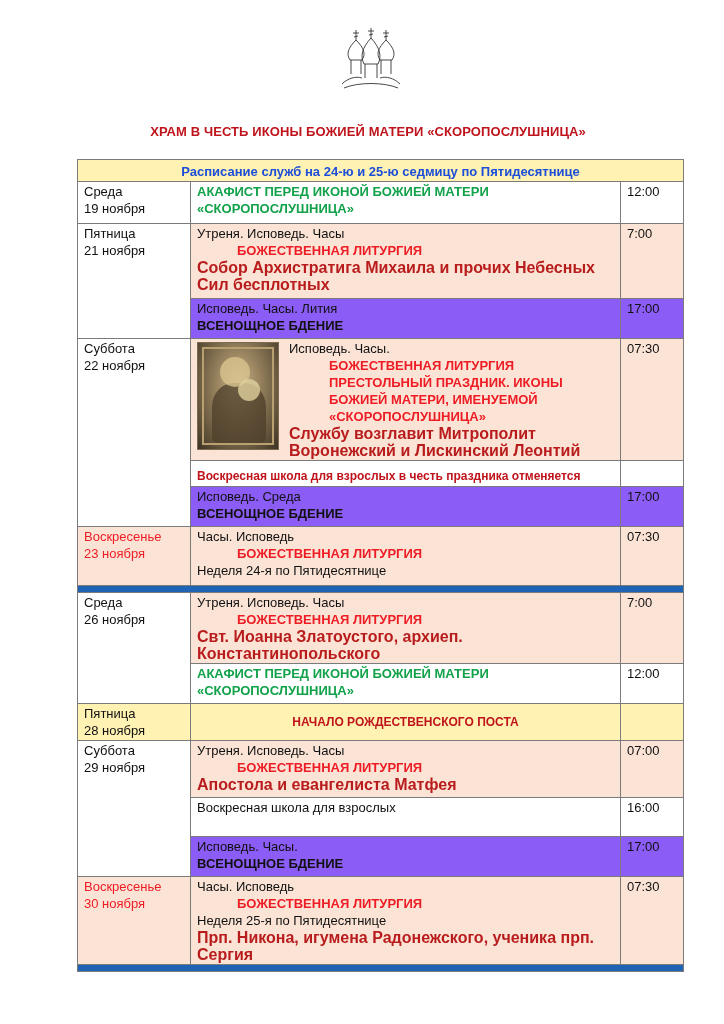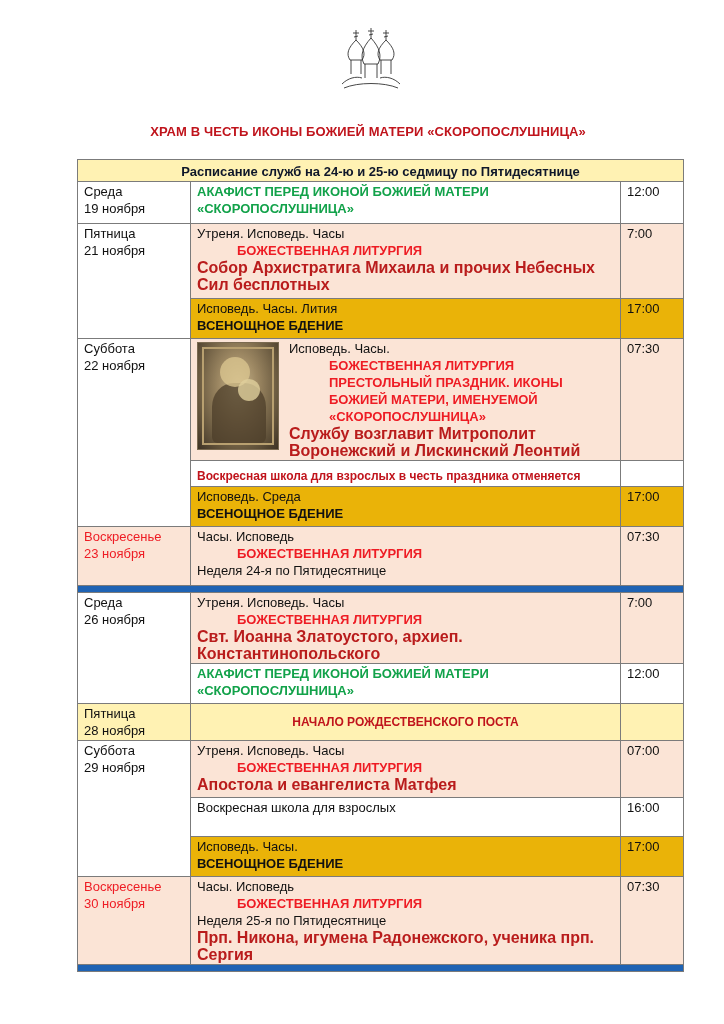"Расписание служб на 24-ю и" .hdr { color: #0f172a -> #1d4ed8 }
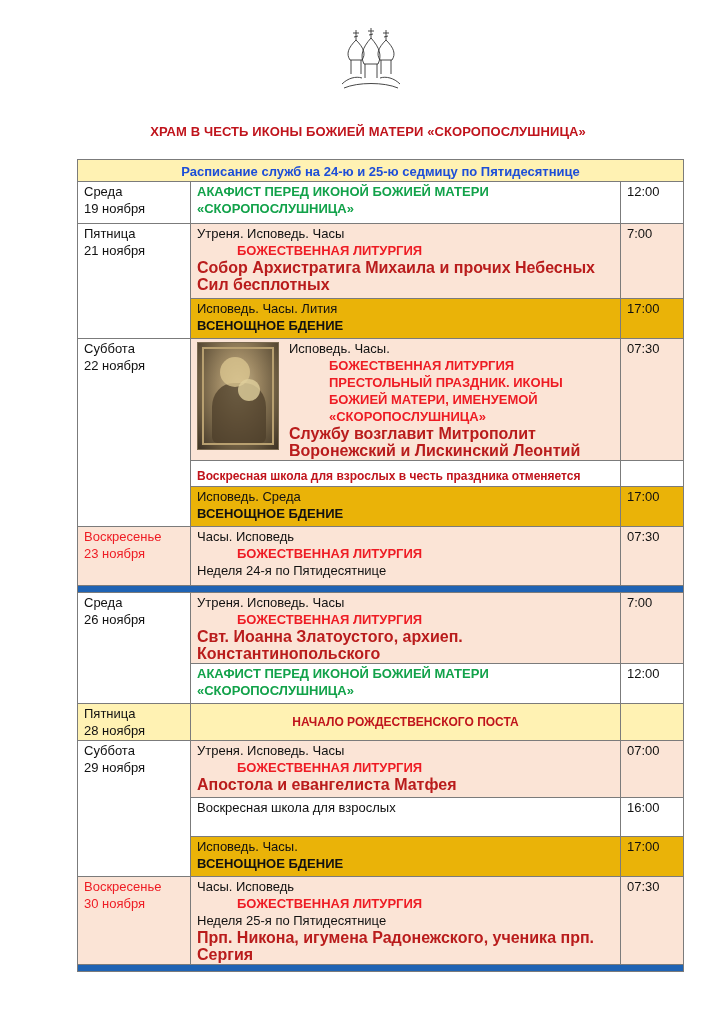"Исповедь. Часы. Лития" .blue { background: #eab308 -> #8b5cf6 }
